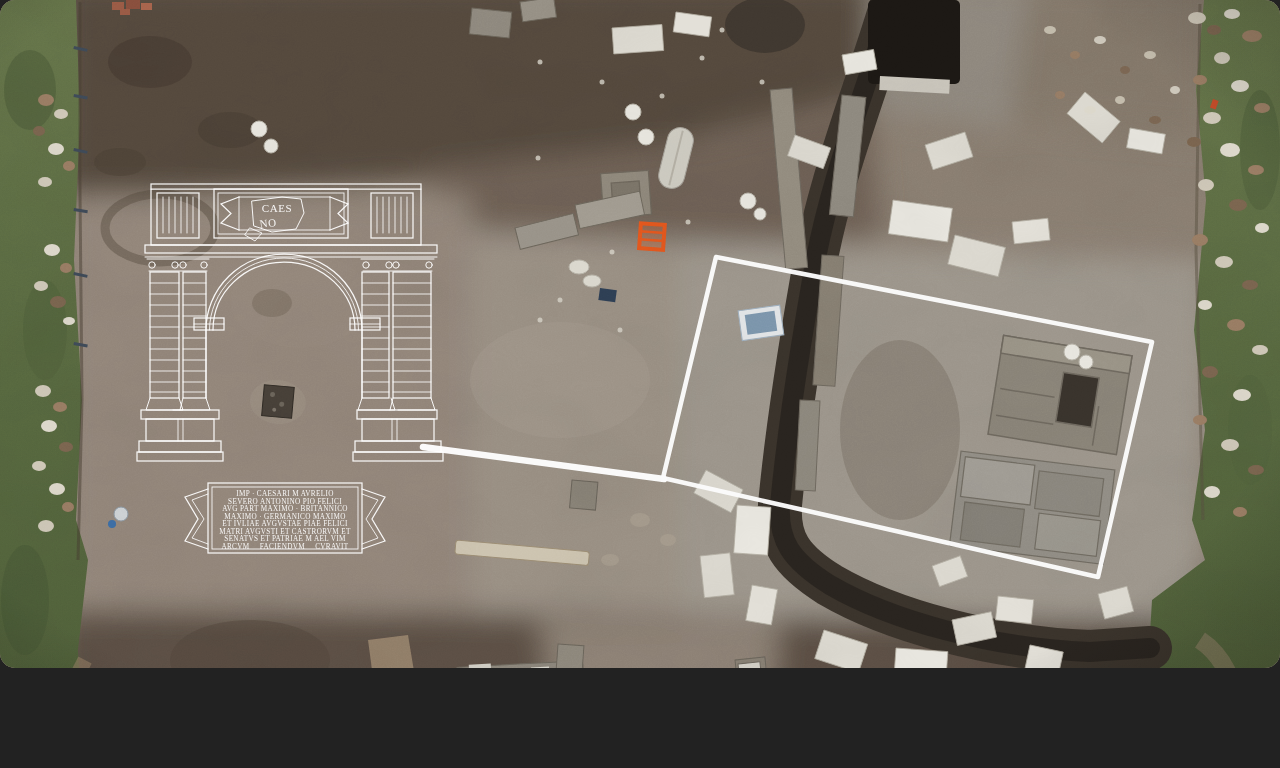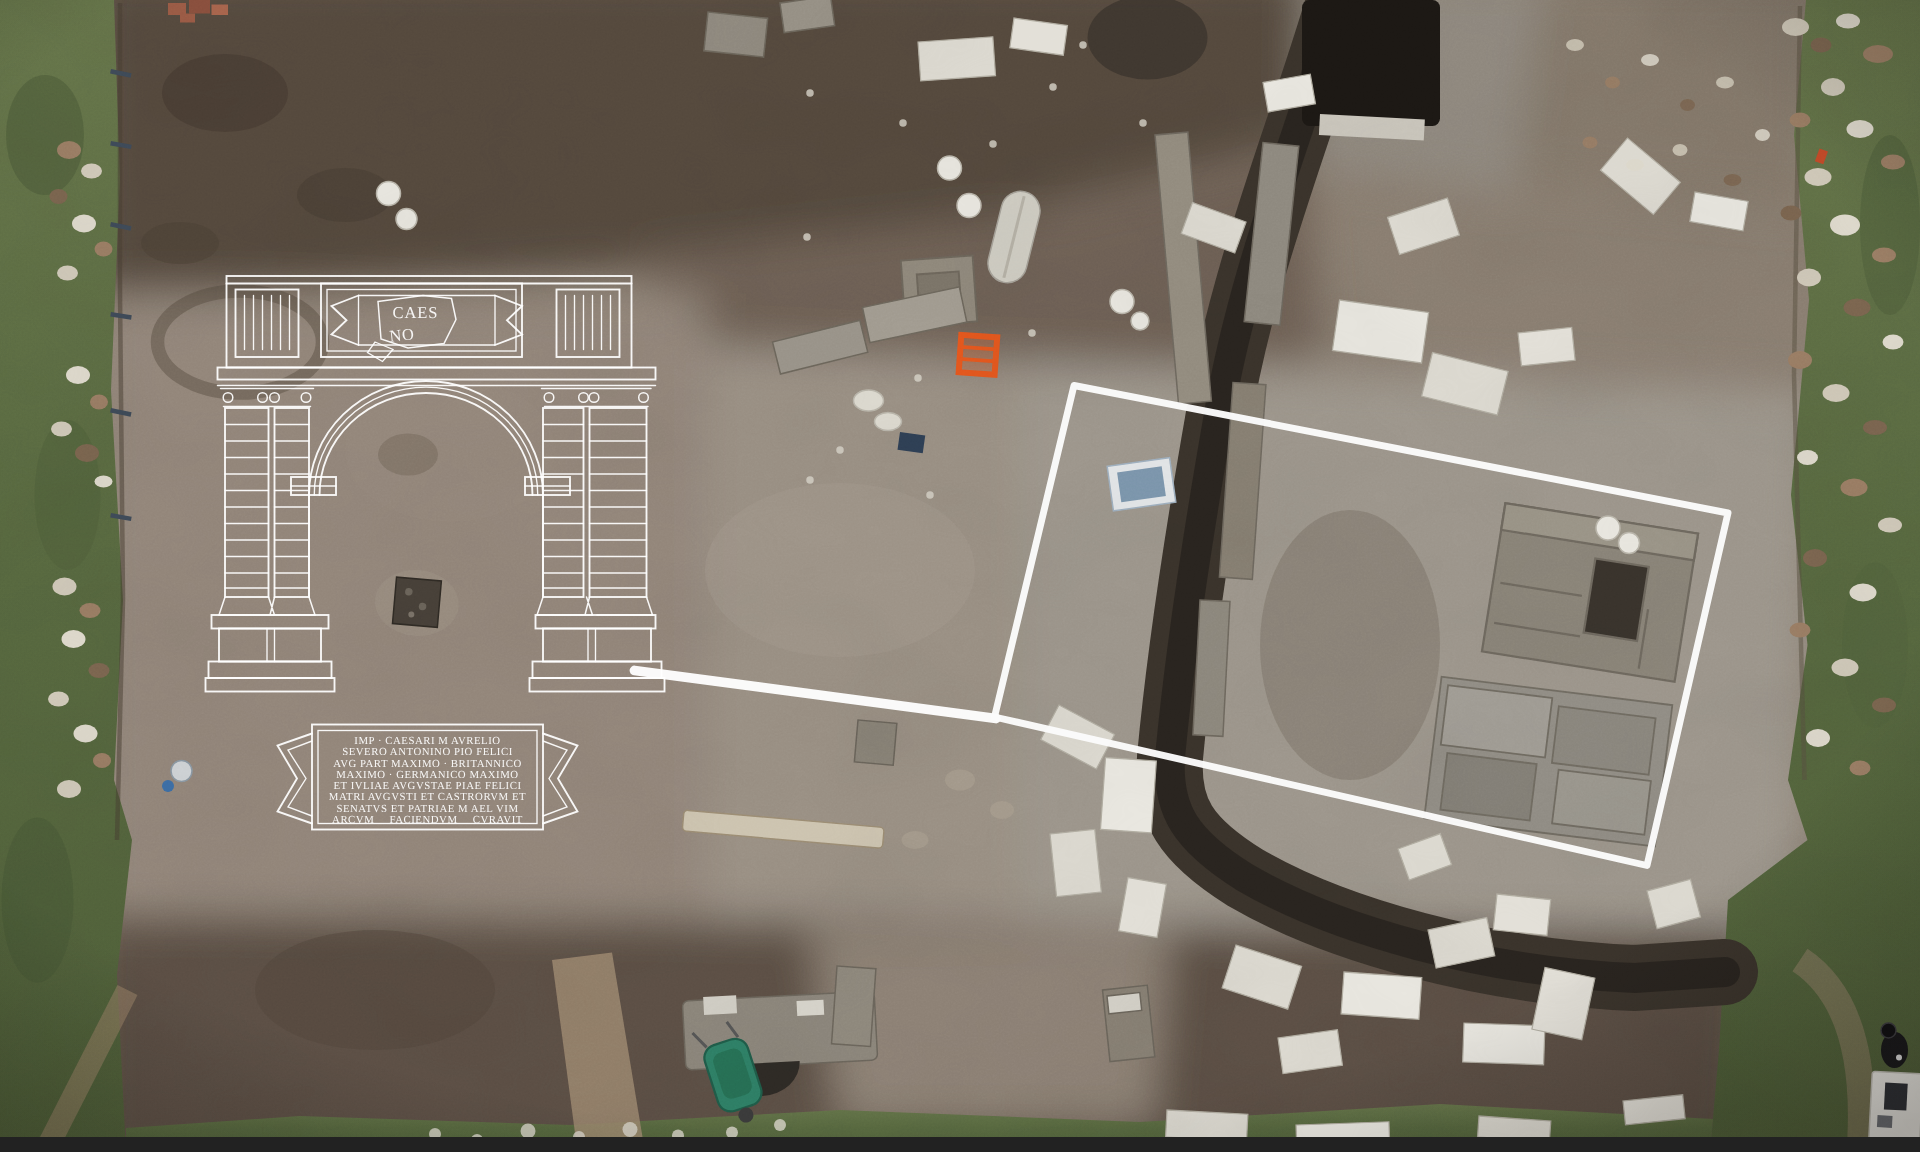"CAES" .stage { border-radius: none -> 15px; height: 758px -> 668px }
